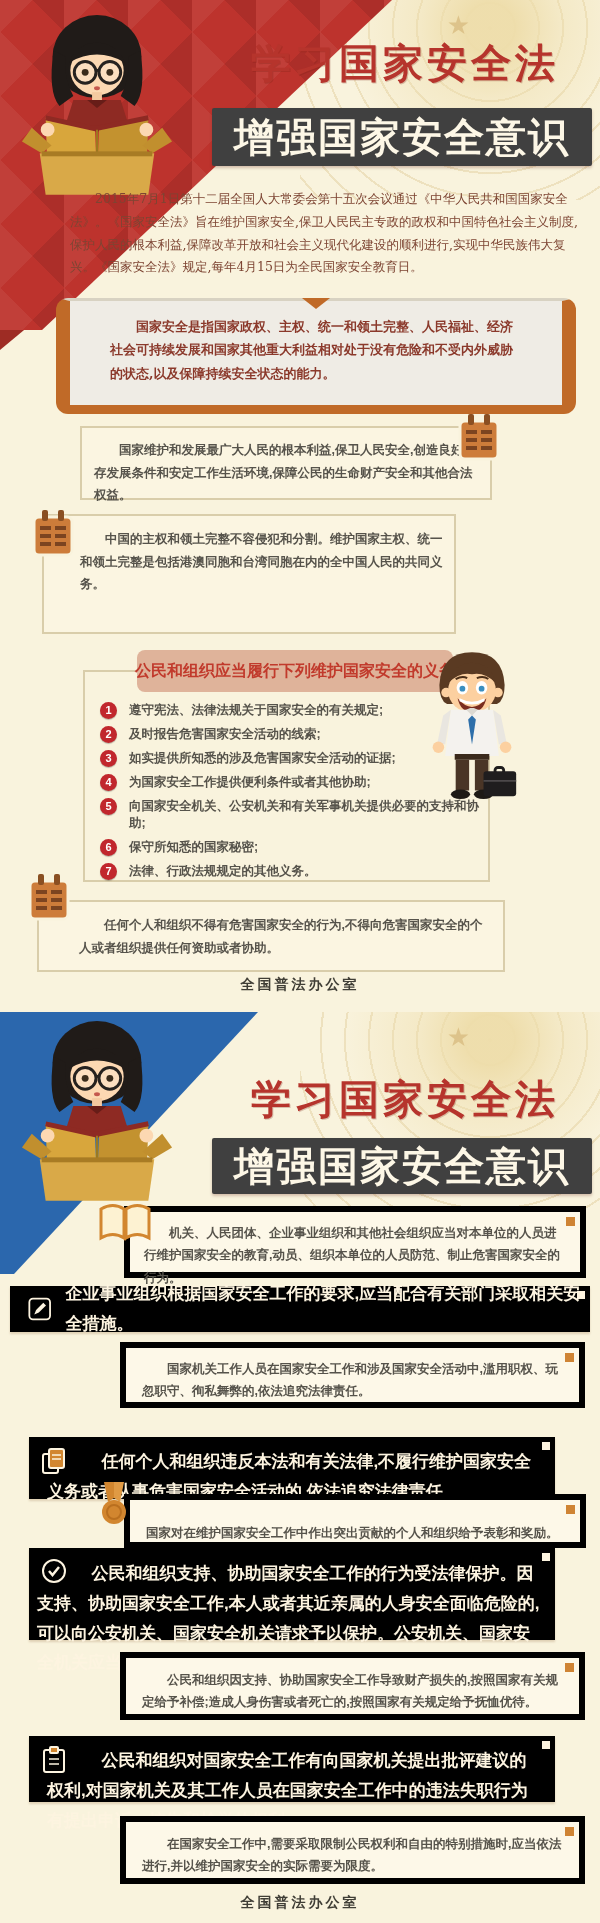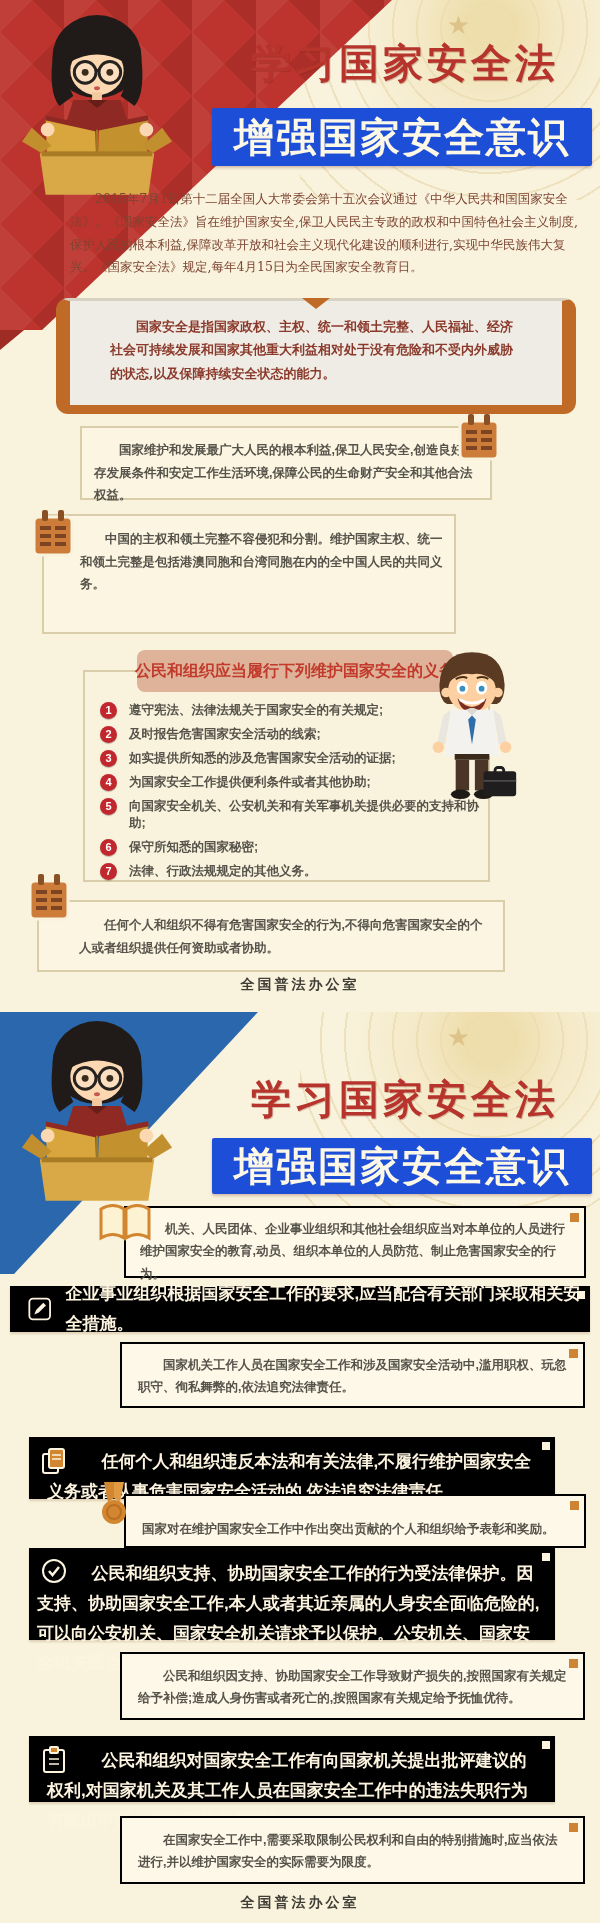"增强国家安全意识" .title2 { background: #1d4ed8 -> #404040 }
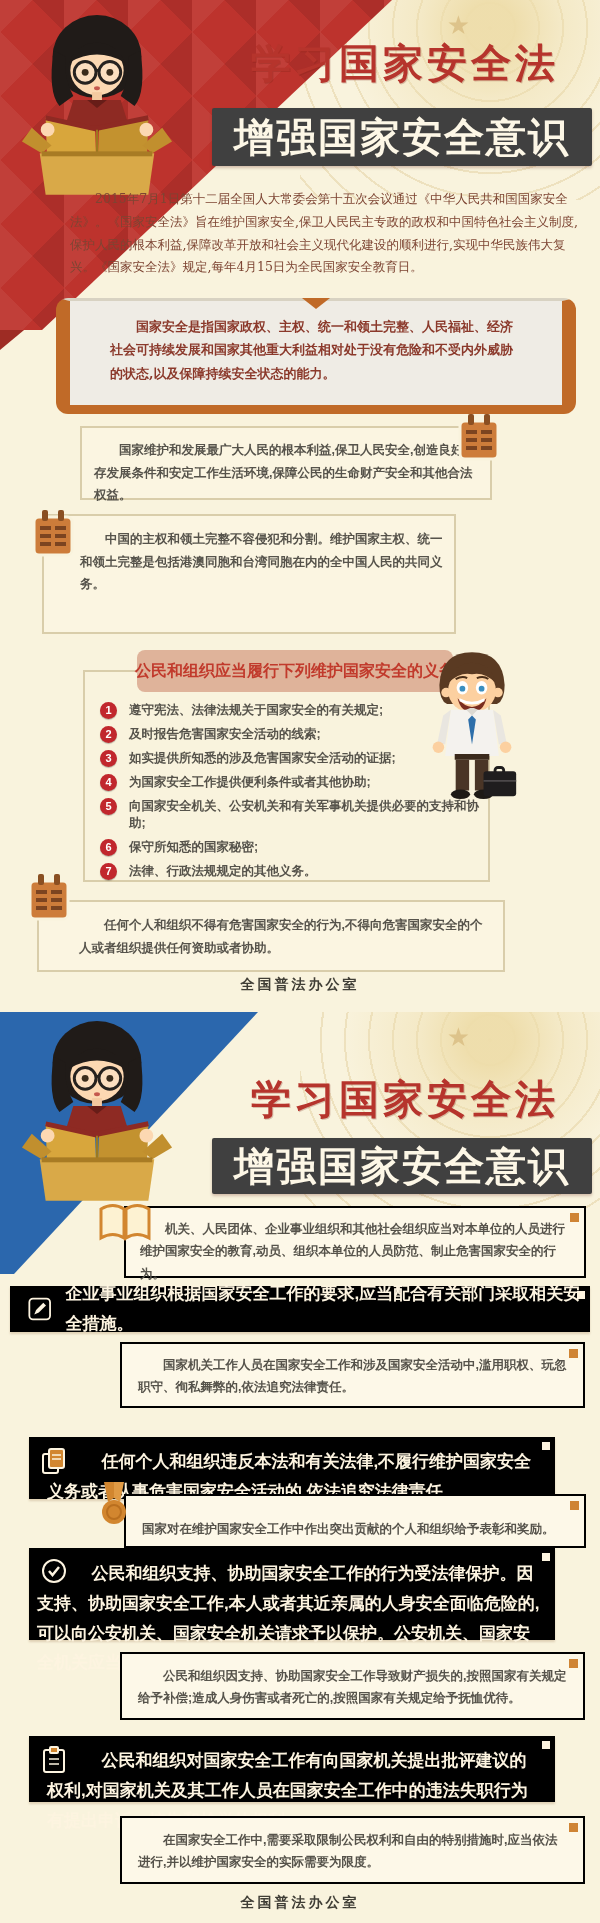"机关、人民团体、企业事业组织和其他社会组织应当对本单位的人员进行维护国家安全的教" .p2-box { border: 2px solid #000000 -> 6px solid #000000 }
